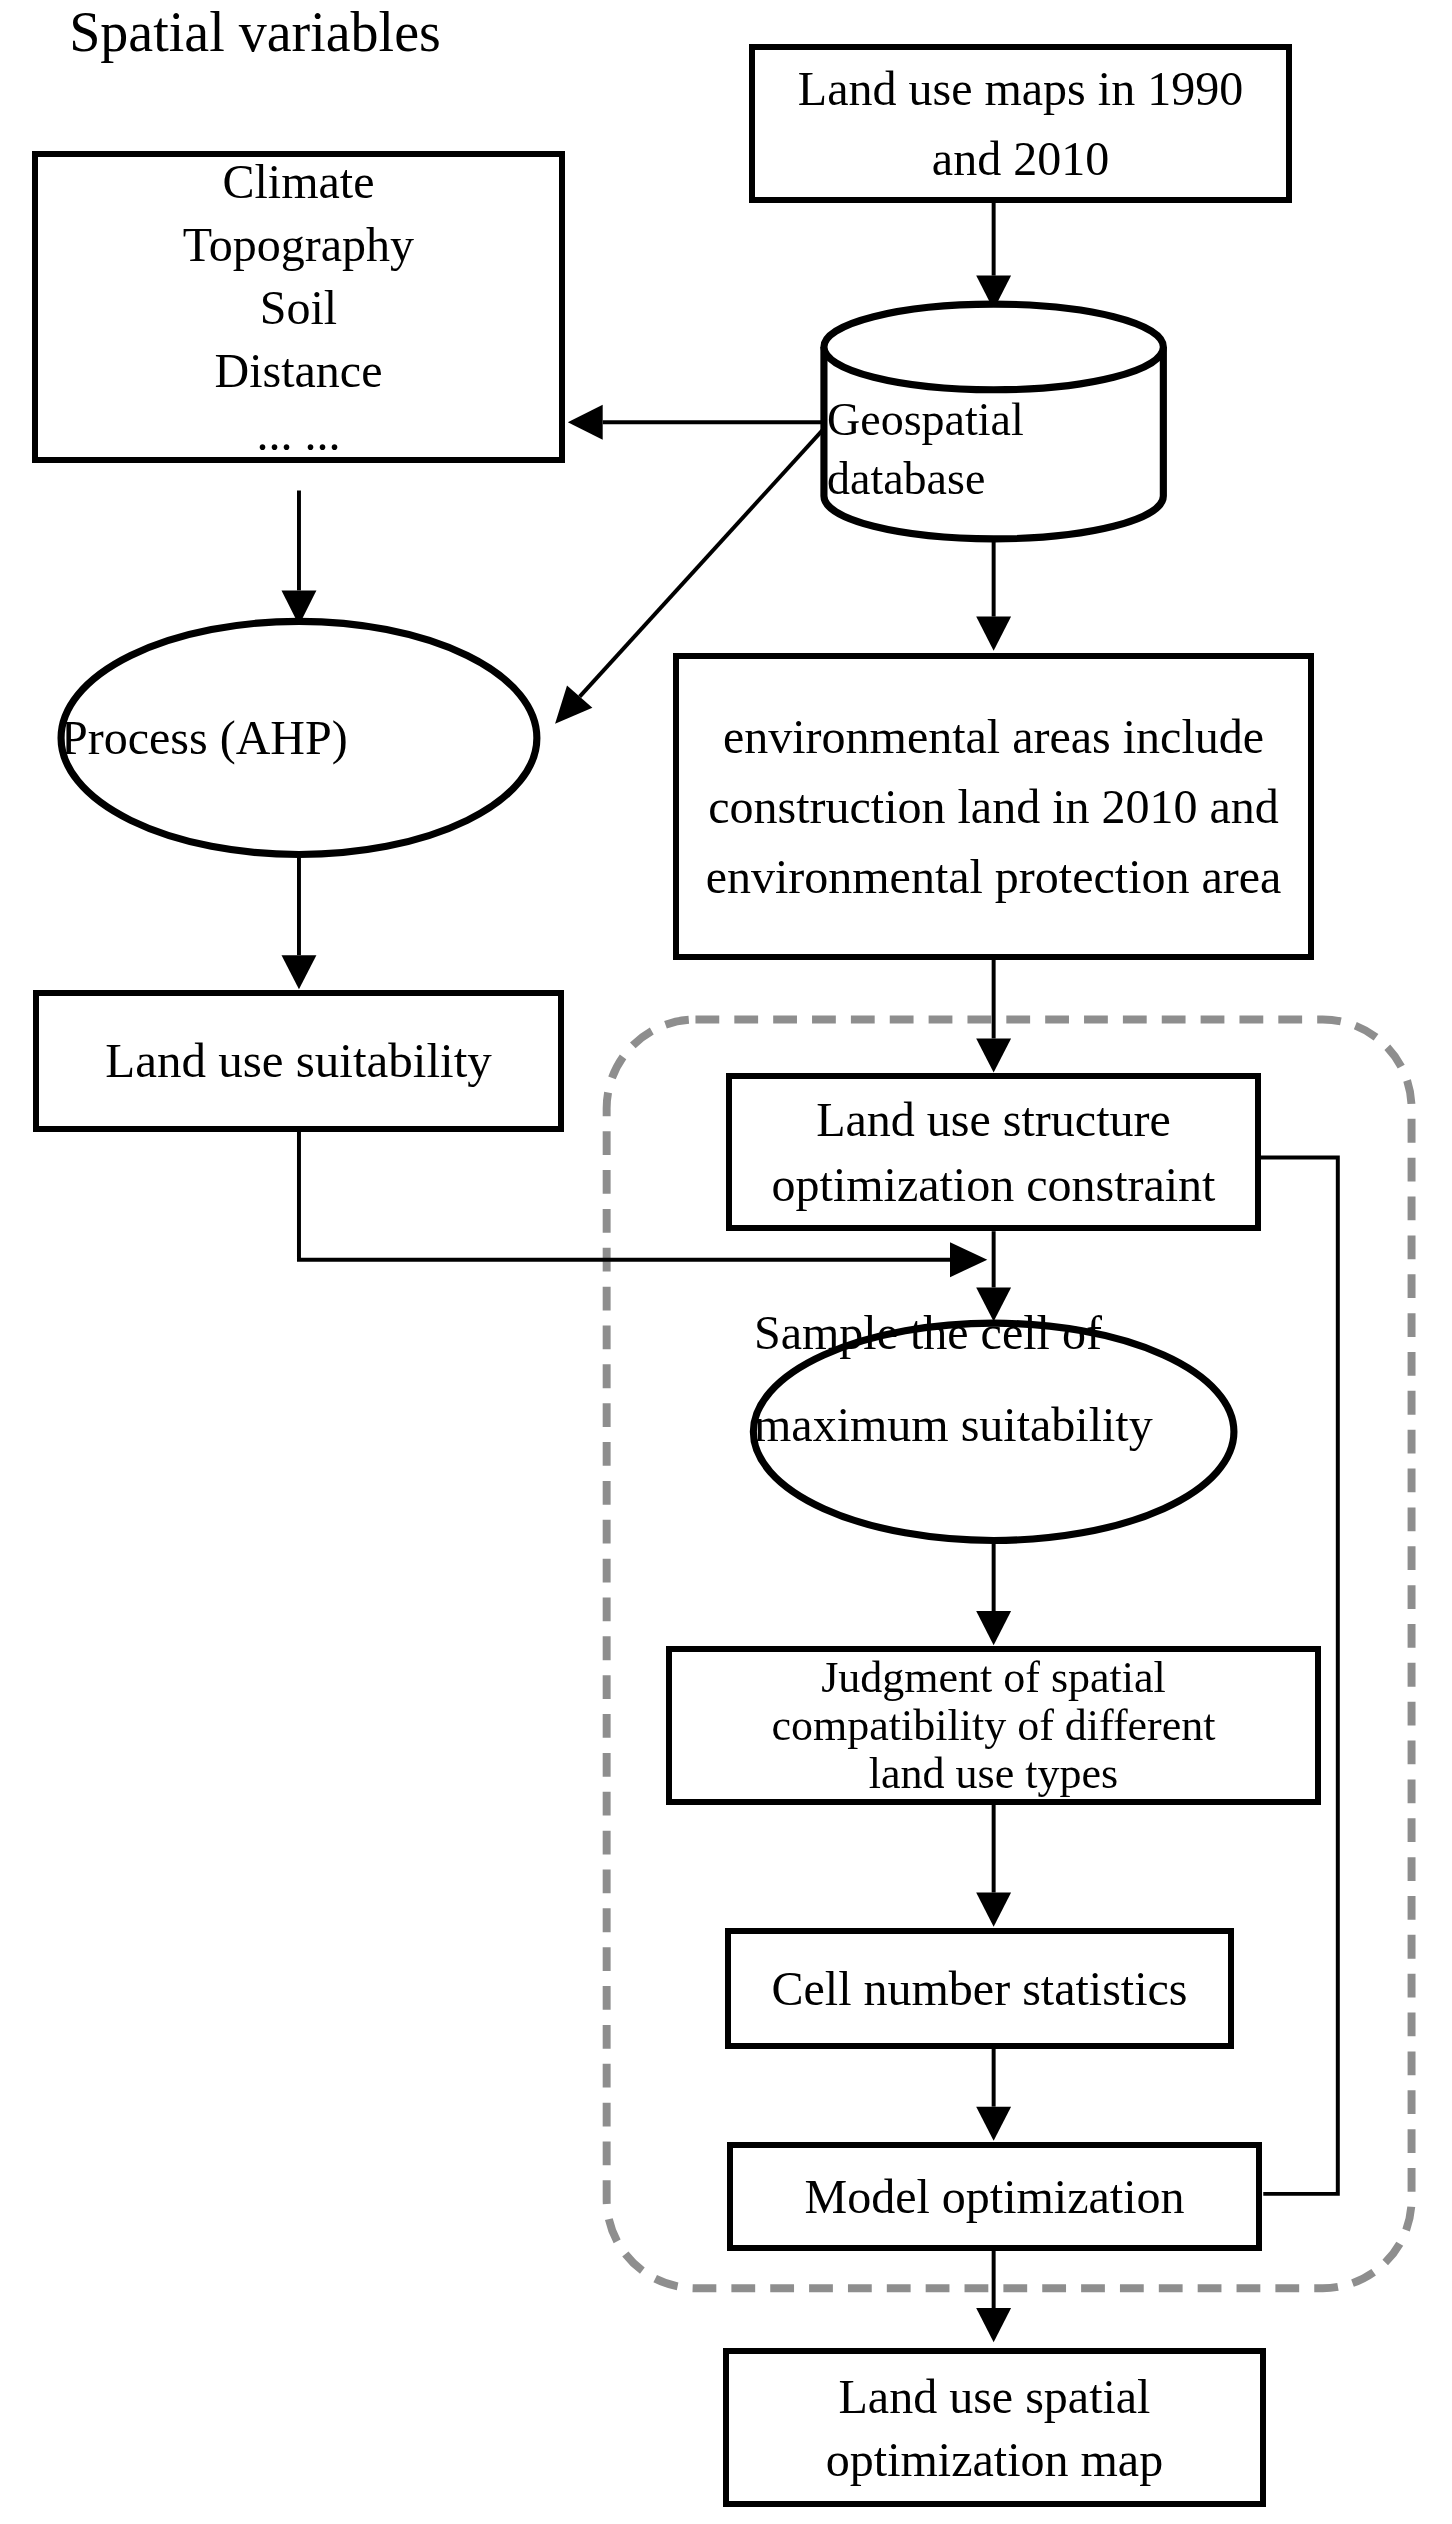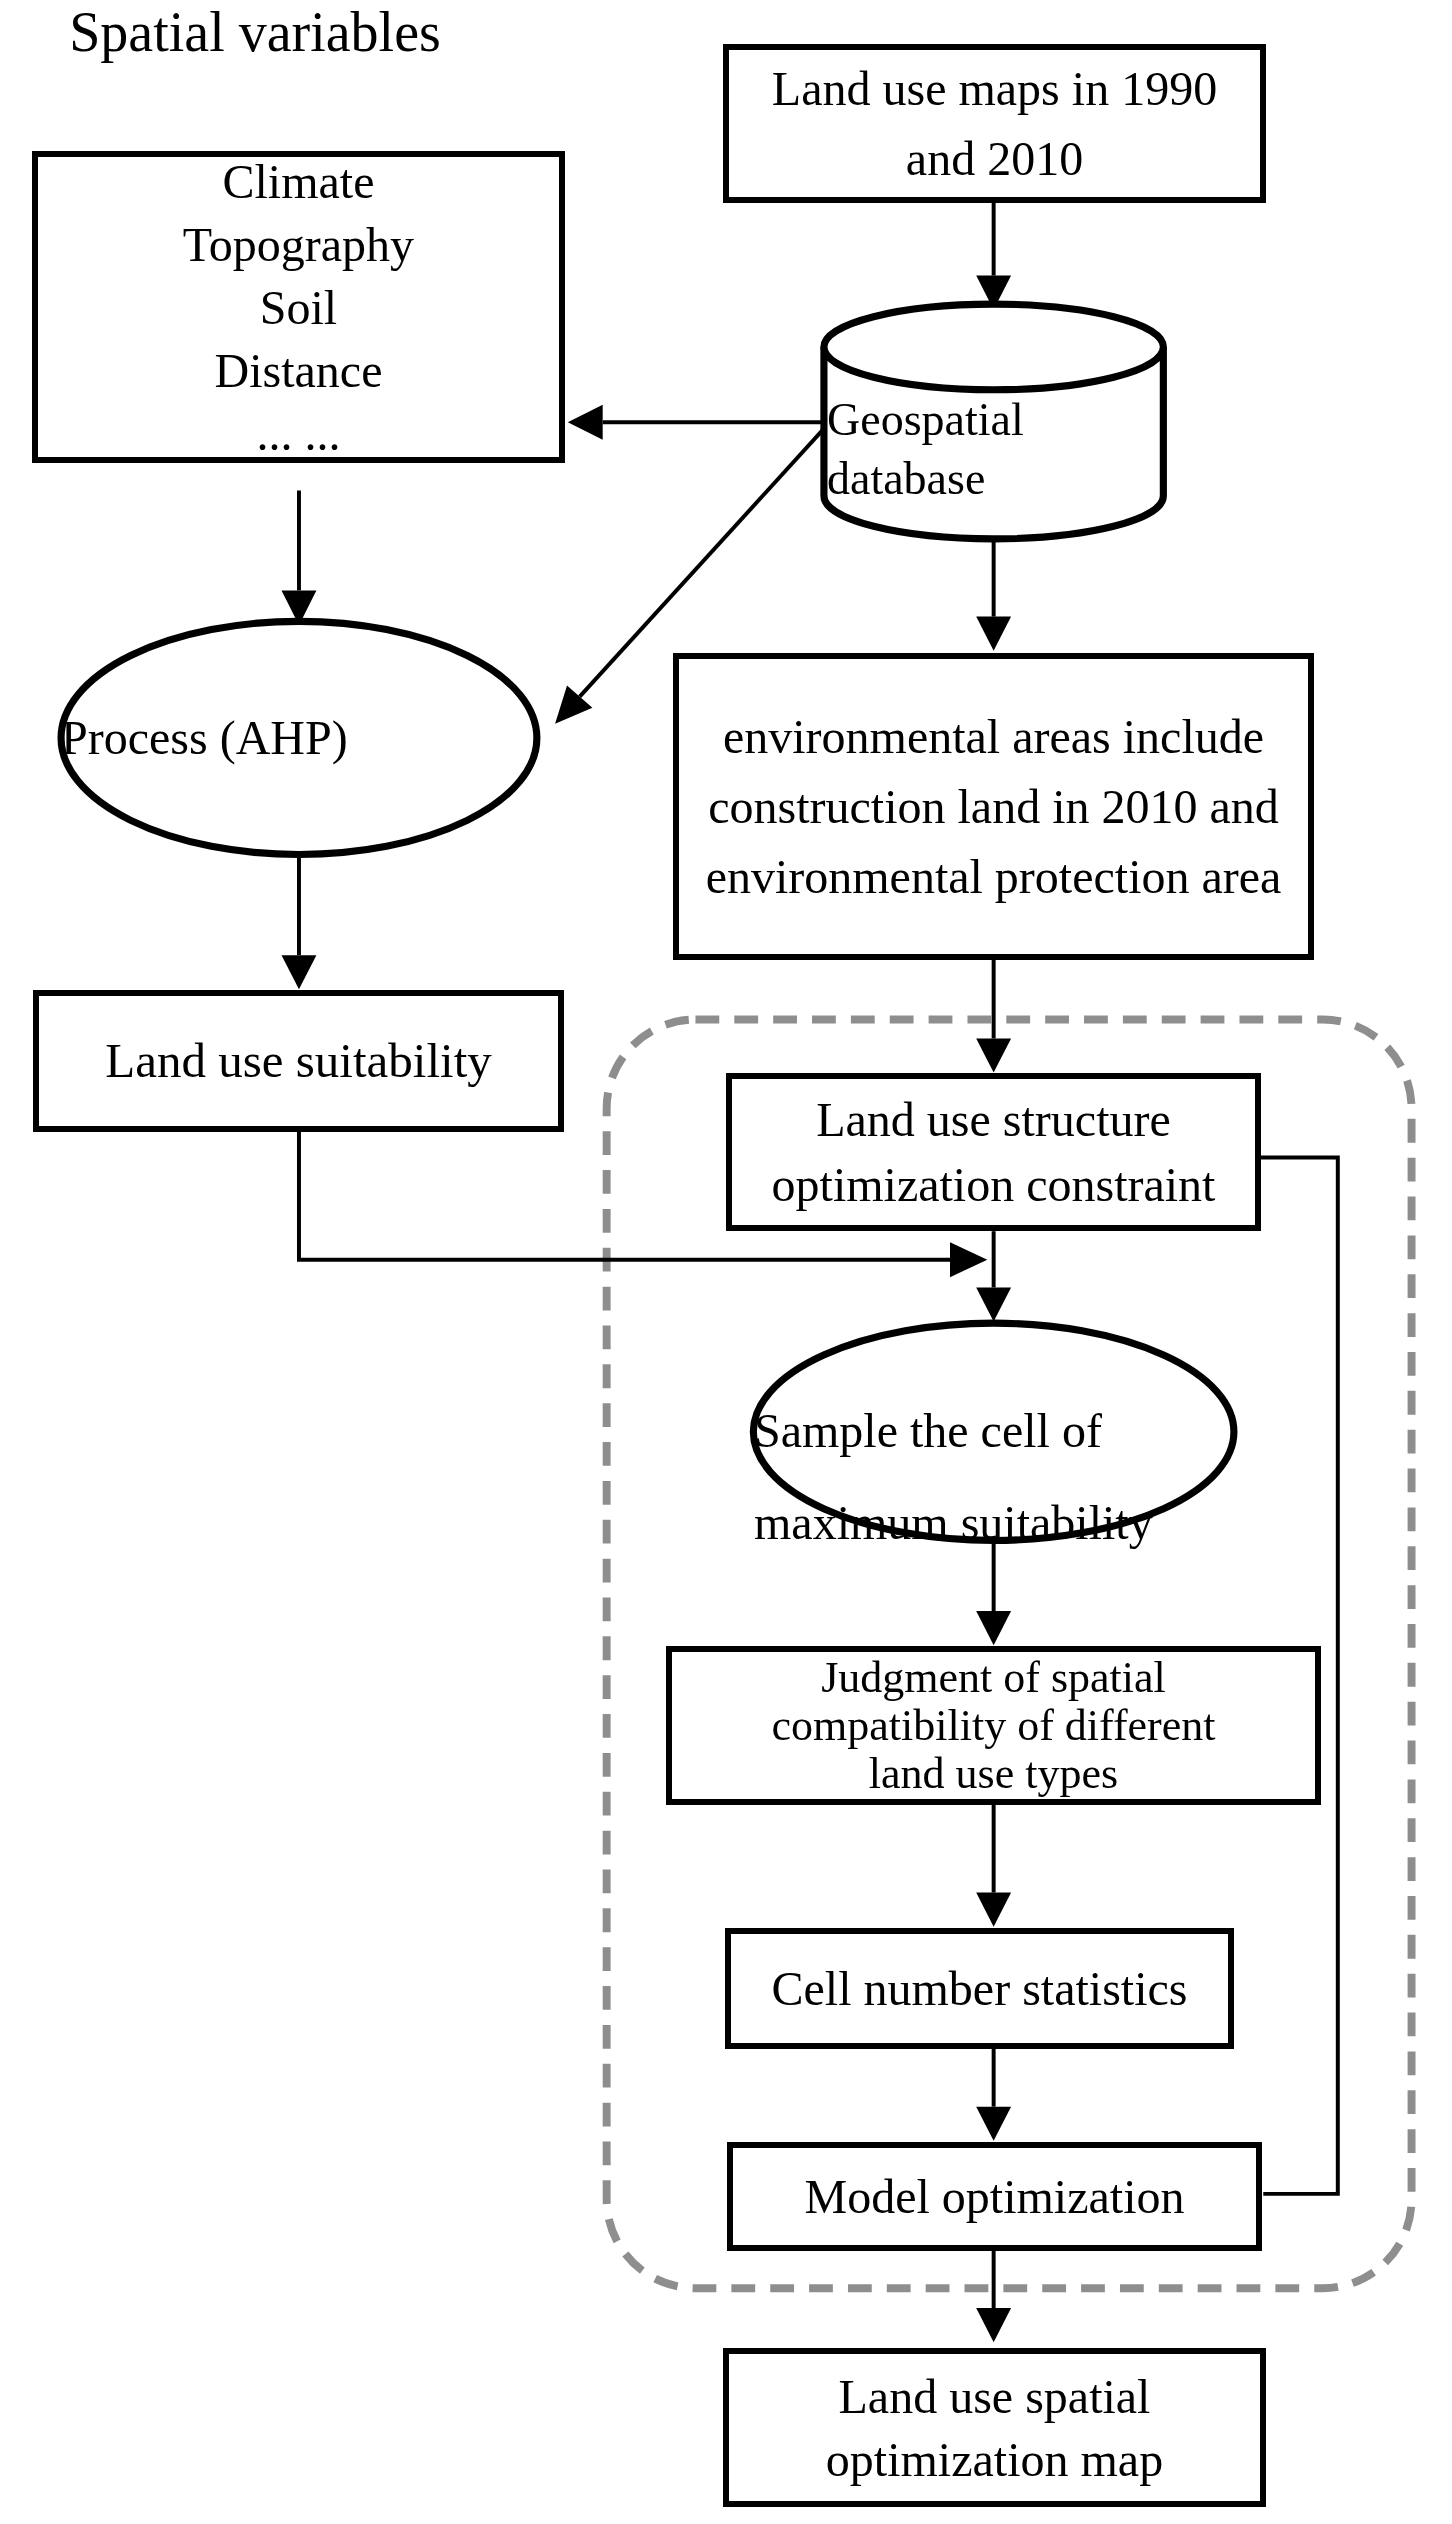"Land use maps in 1990" div.box { left: 723px -> 749px }
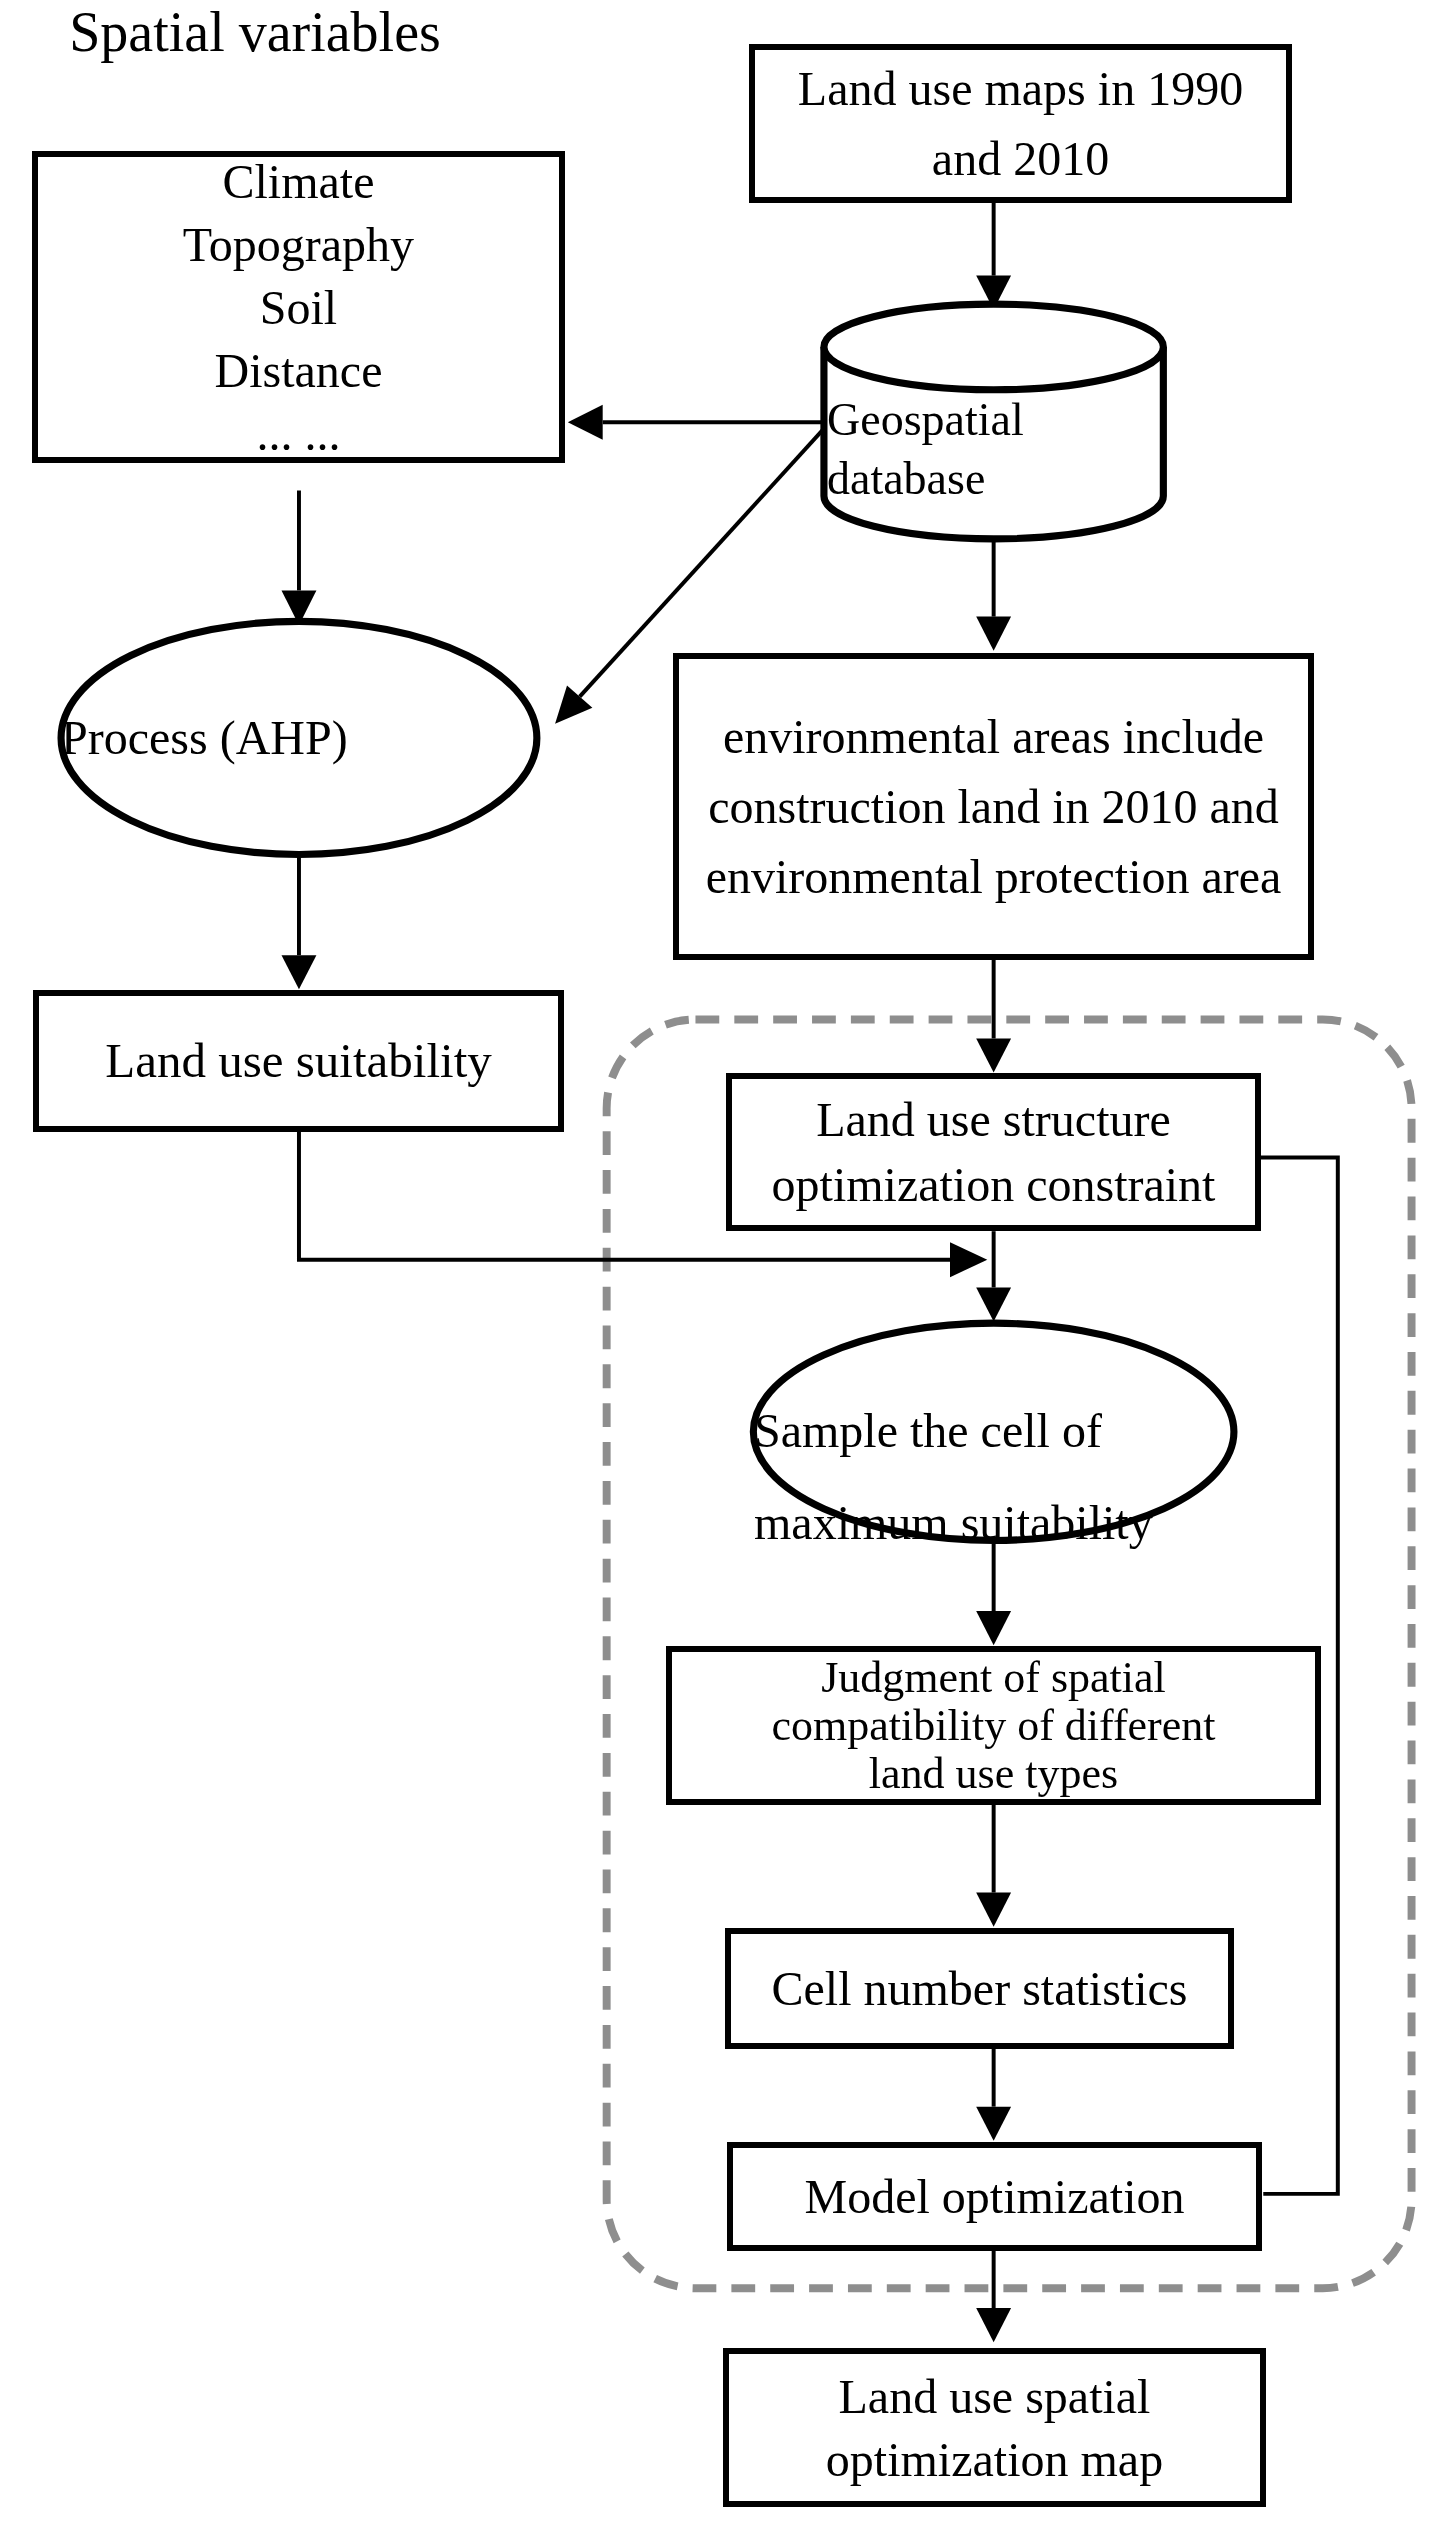"Sample the cell of" div.overlay { top: 1413px -> 1315px }
